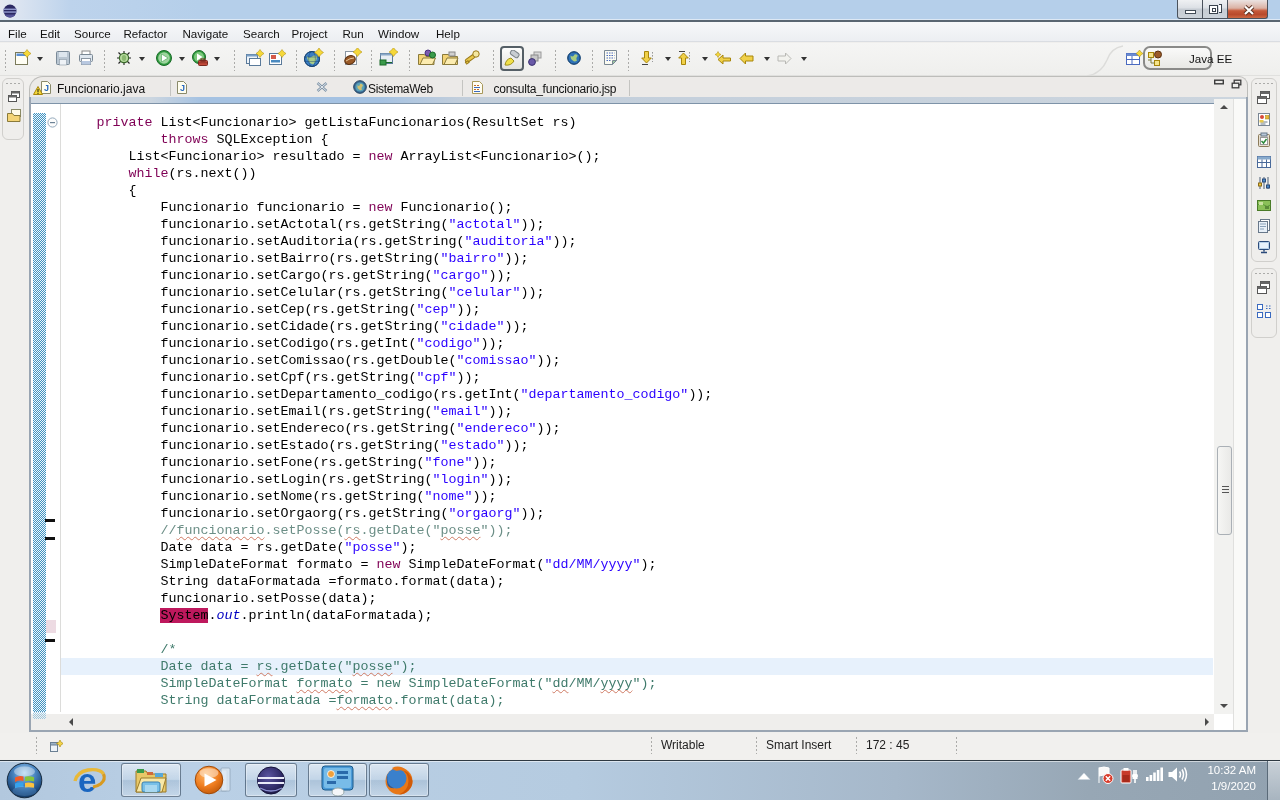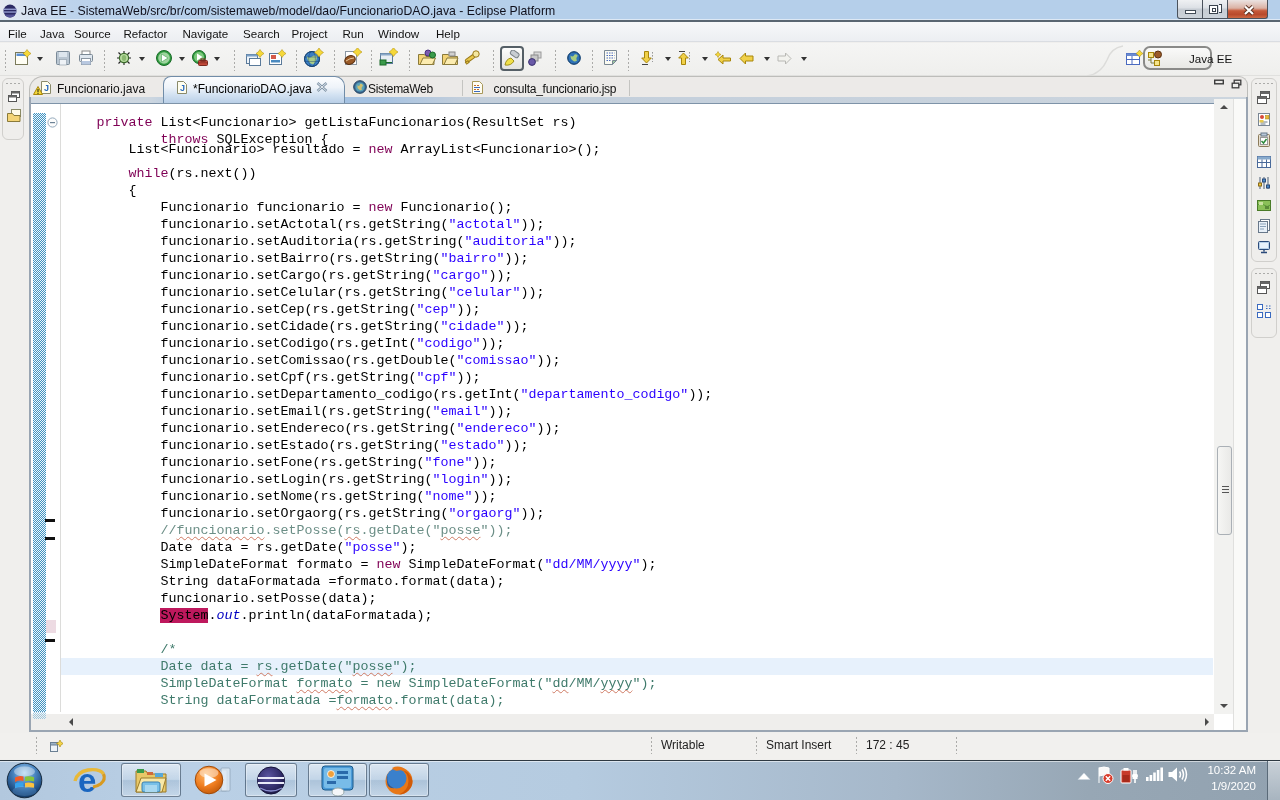"Java EE -" span.ab { html: <span>Java EE - SistemaWeb/src/br/com/sistemaweb/model/dao/FuncionarioDAO.java - Eclipse Platform</span> -> none }
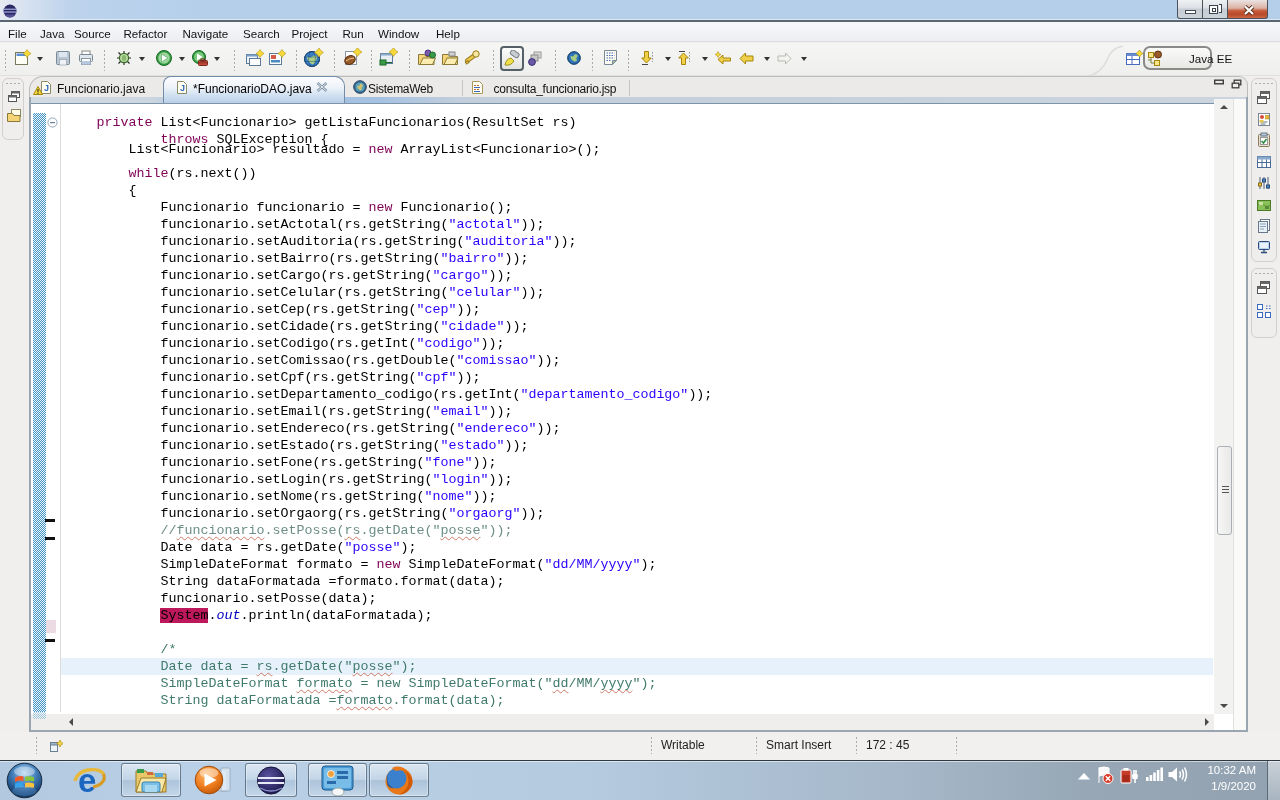"Java" span { text: Java -> Edit }
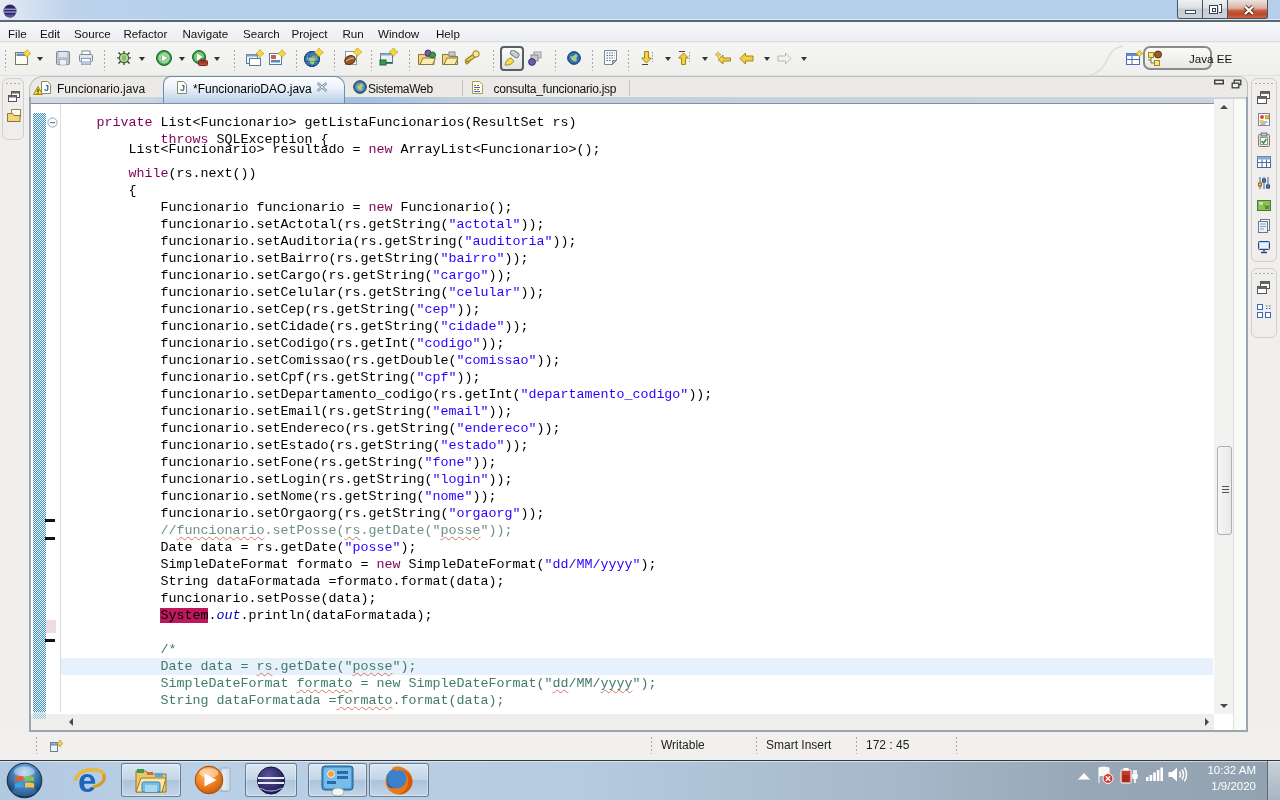"*FuncionarioDAO.java" div.ab { html: <div> <span>*FuncionarioDAO.java</span> </div> -> none }
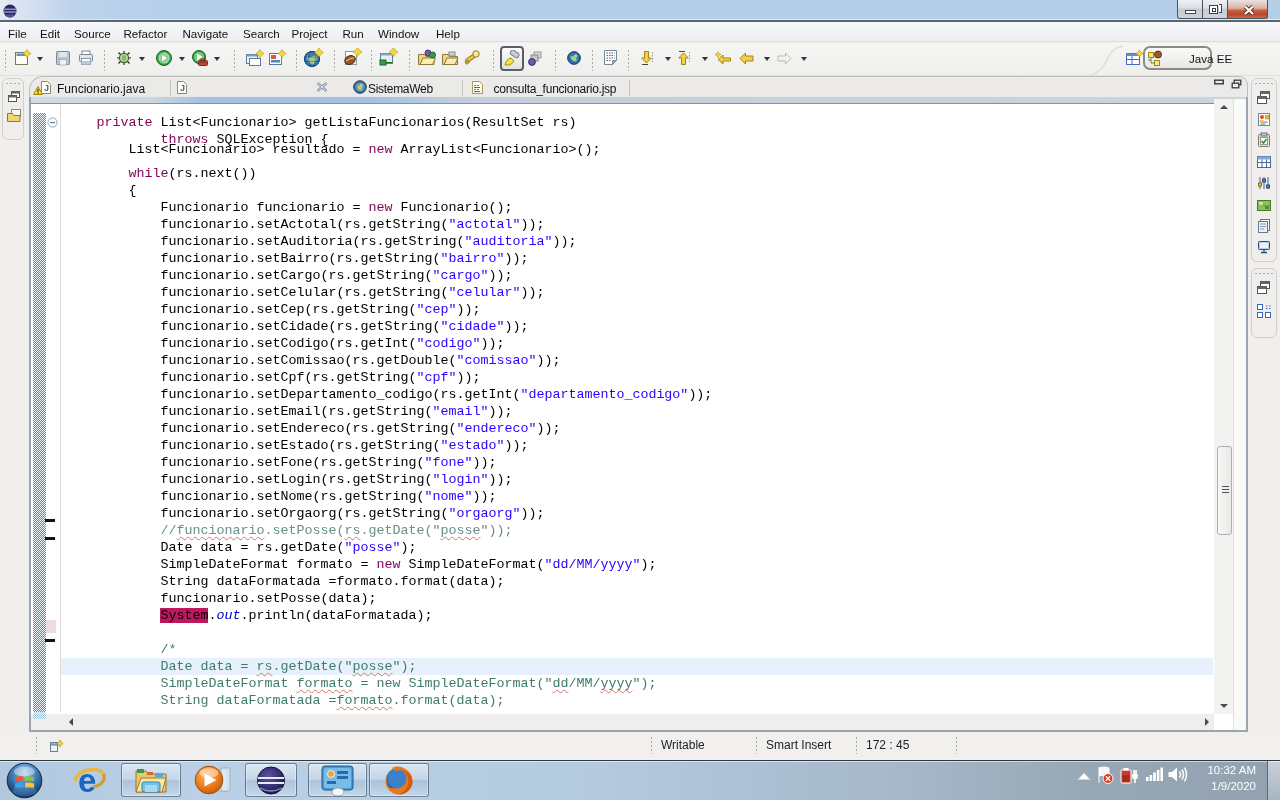"List<Funcionario> resultado = new" div.cl { top: 141px -> 148px }
